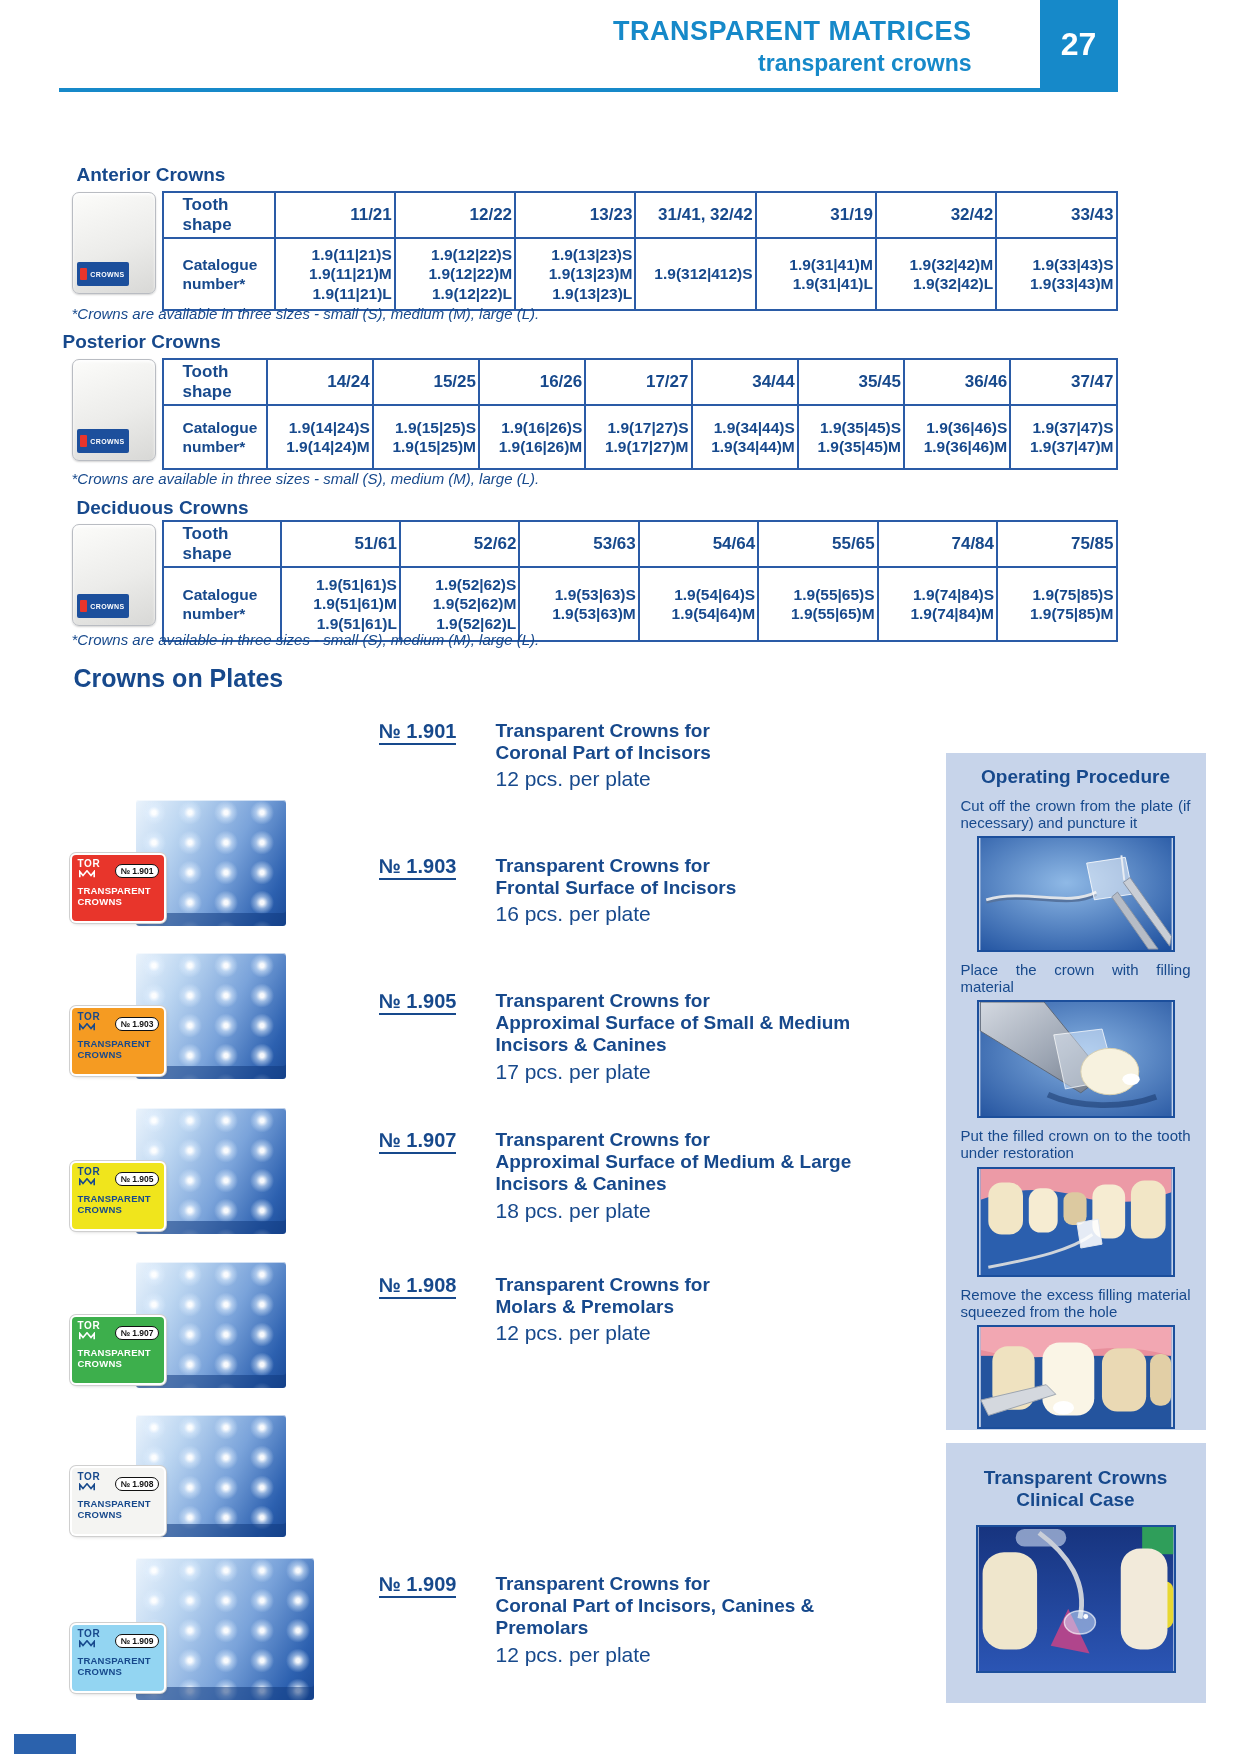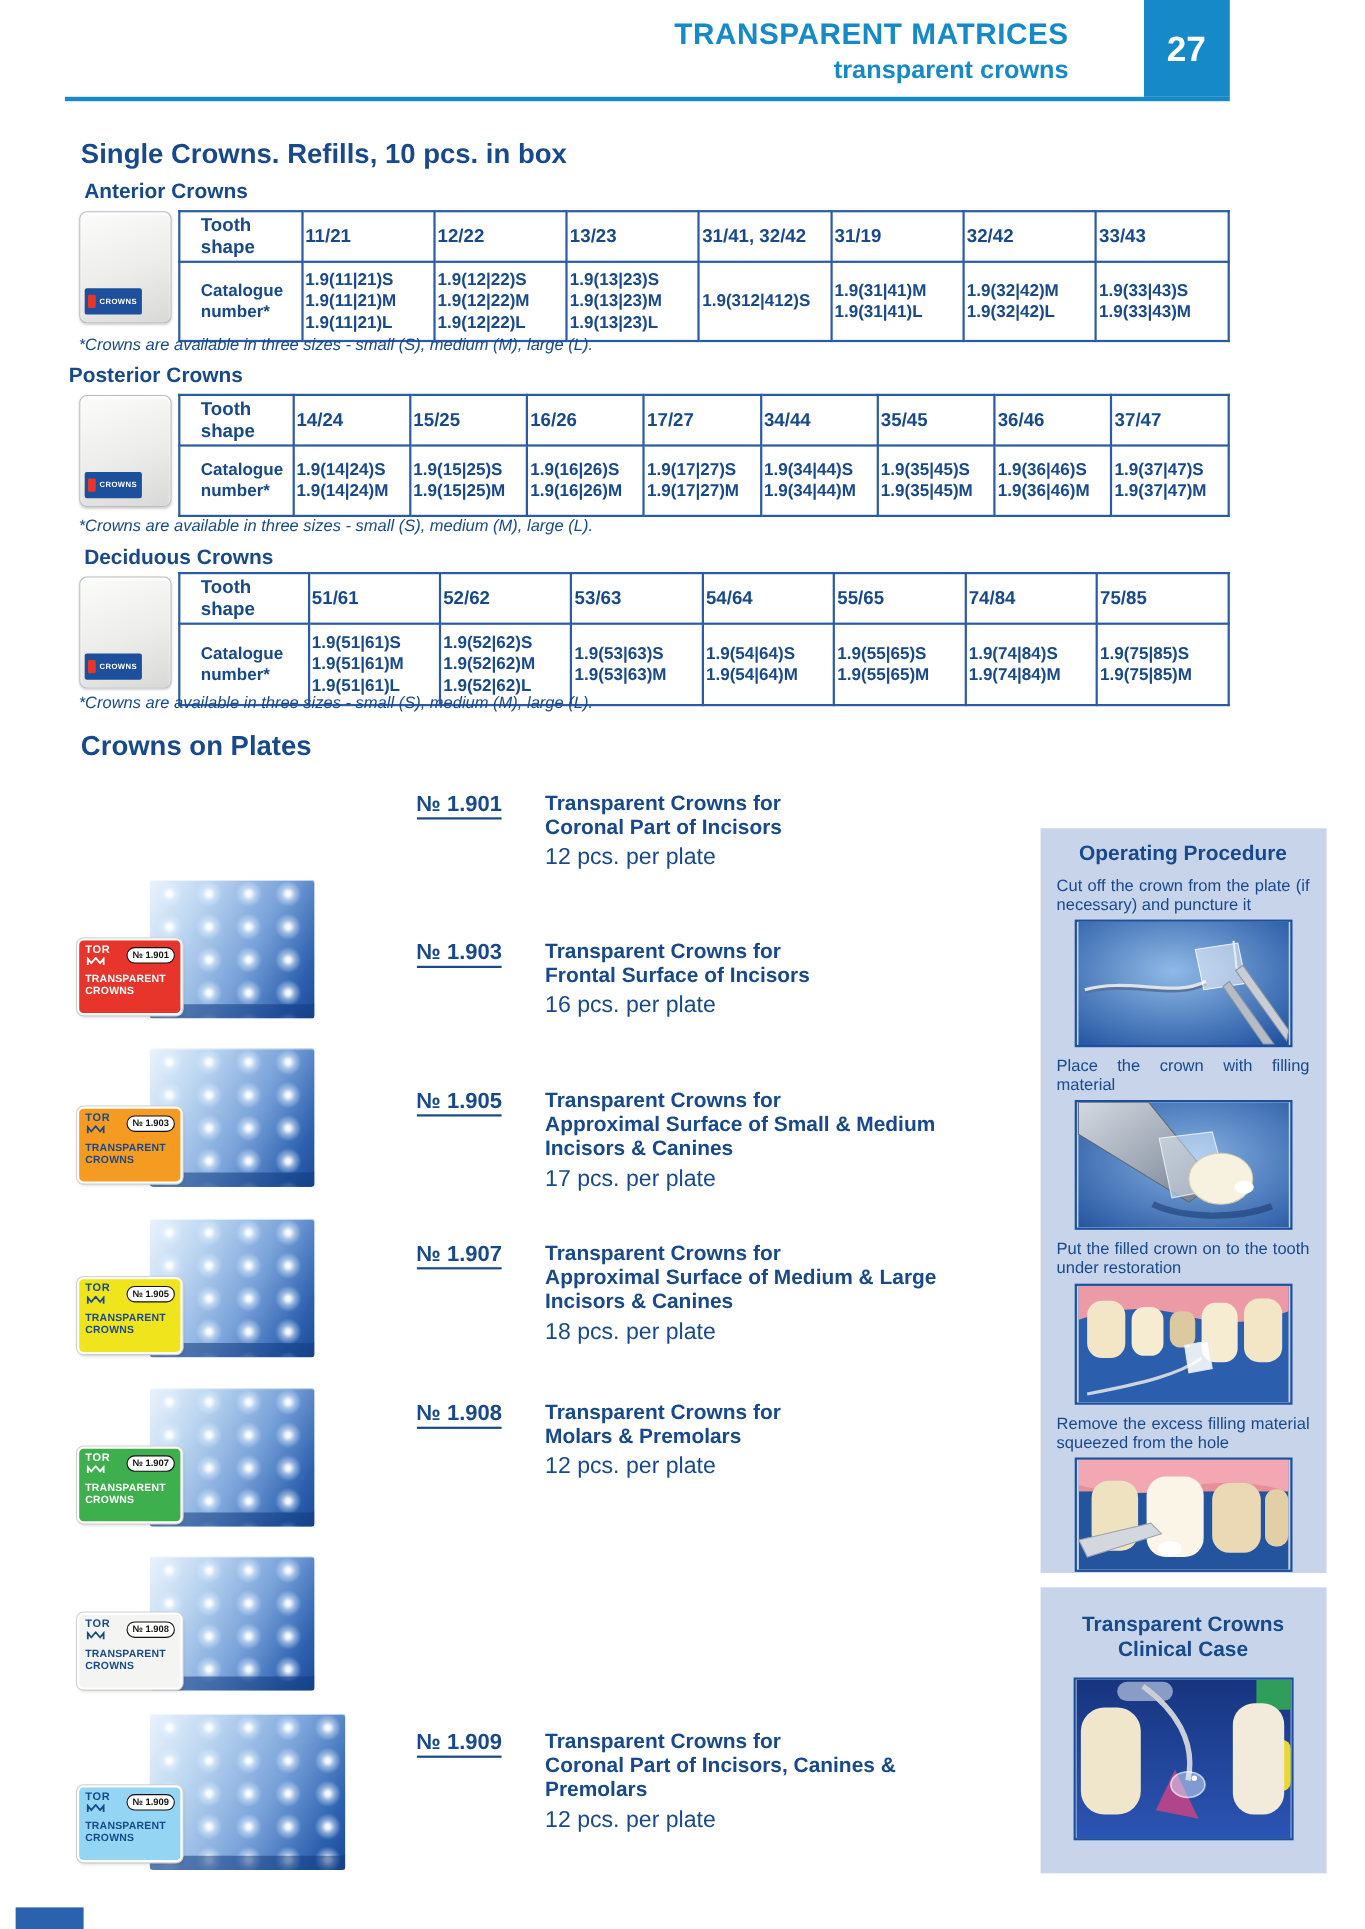"Single Crowns. Refills, 10 pcs." div.abs { html: <div>Single Crowns. Refills, 10 pcs. in box</div> -> none }
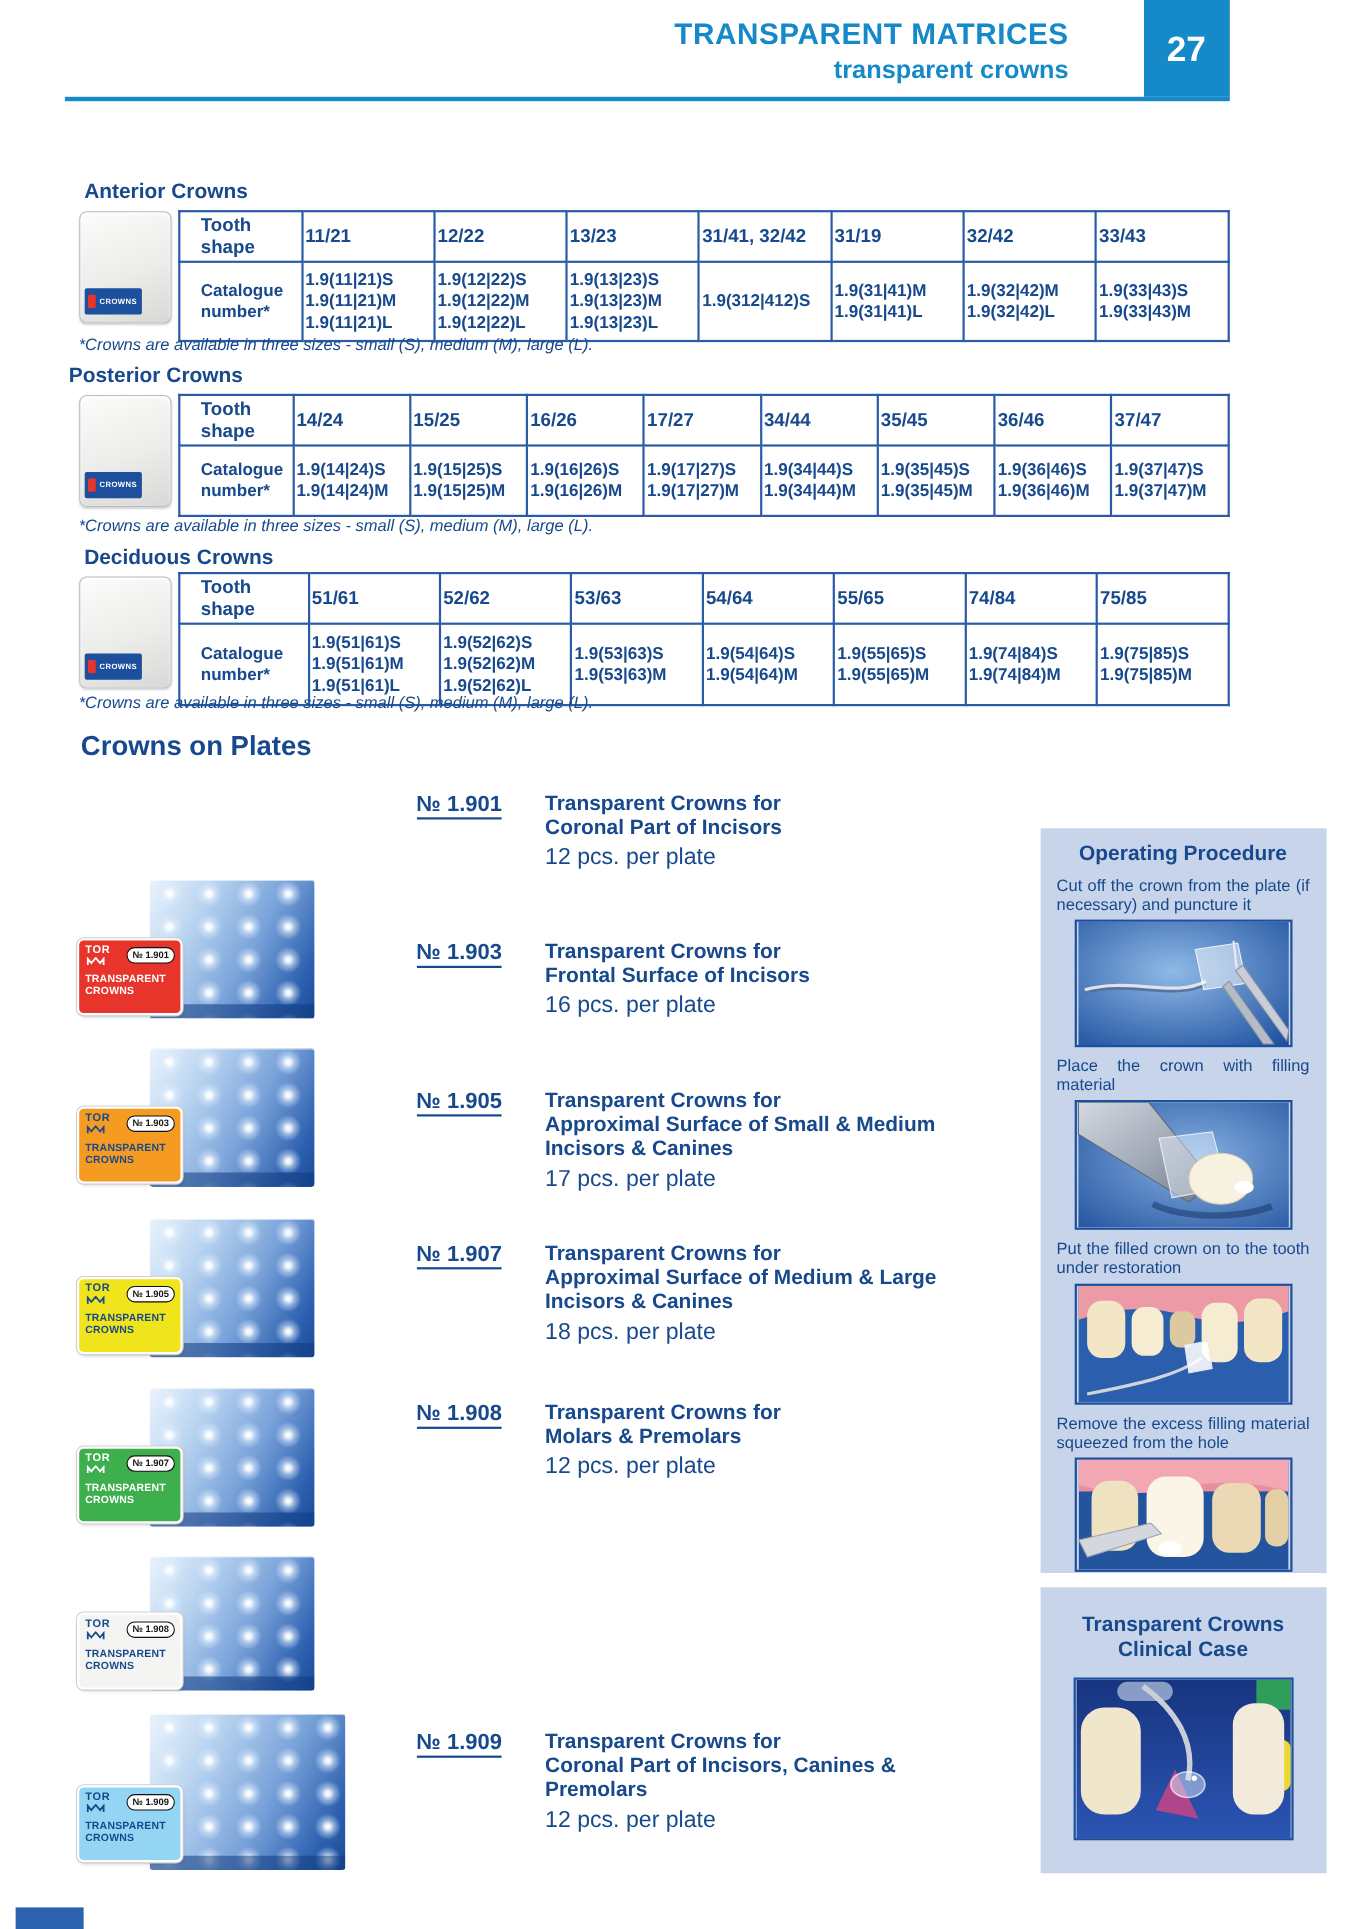"11/21" .tbl td { text-align: left -> right }
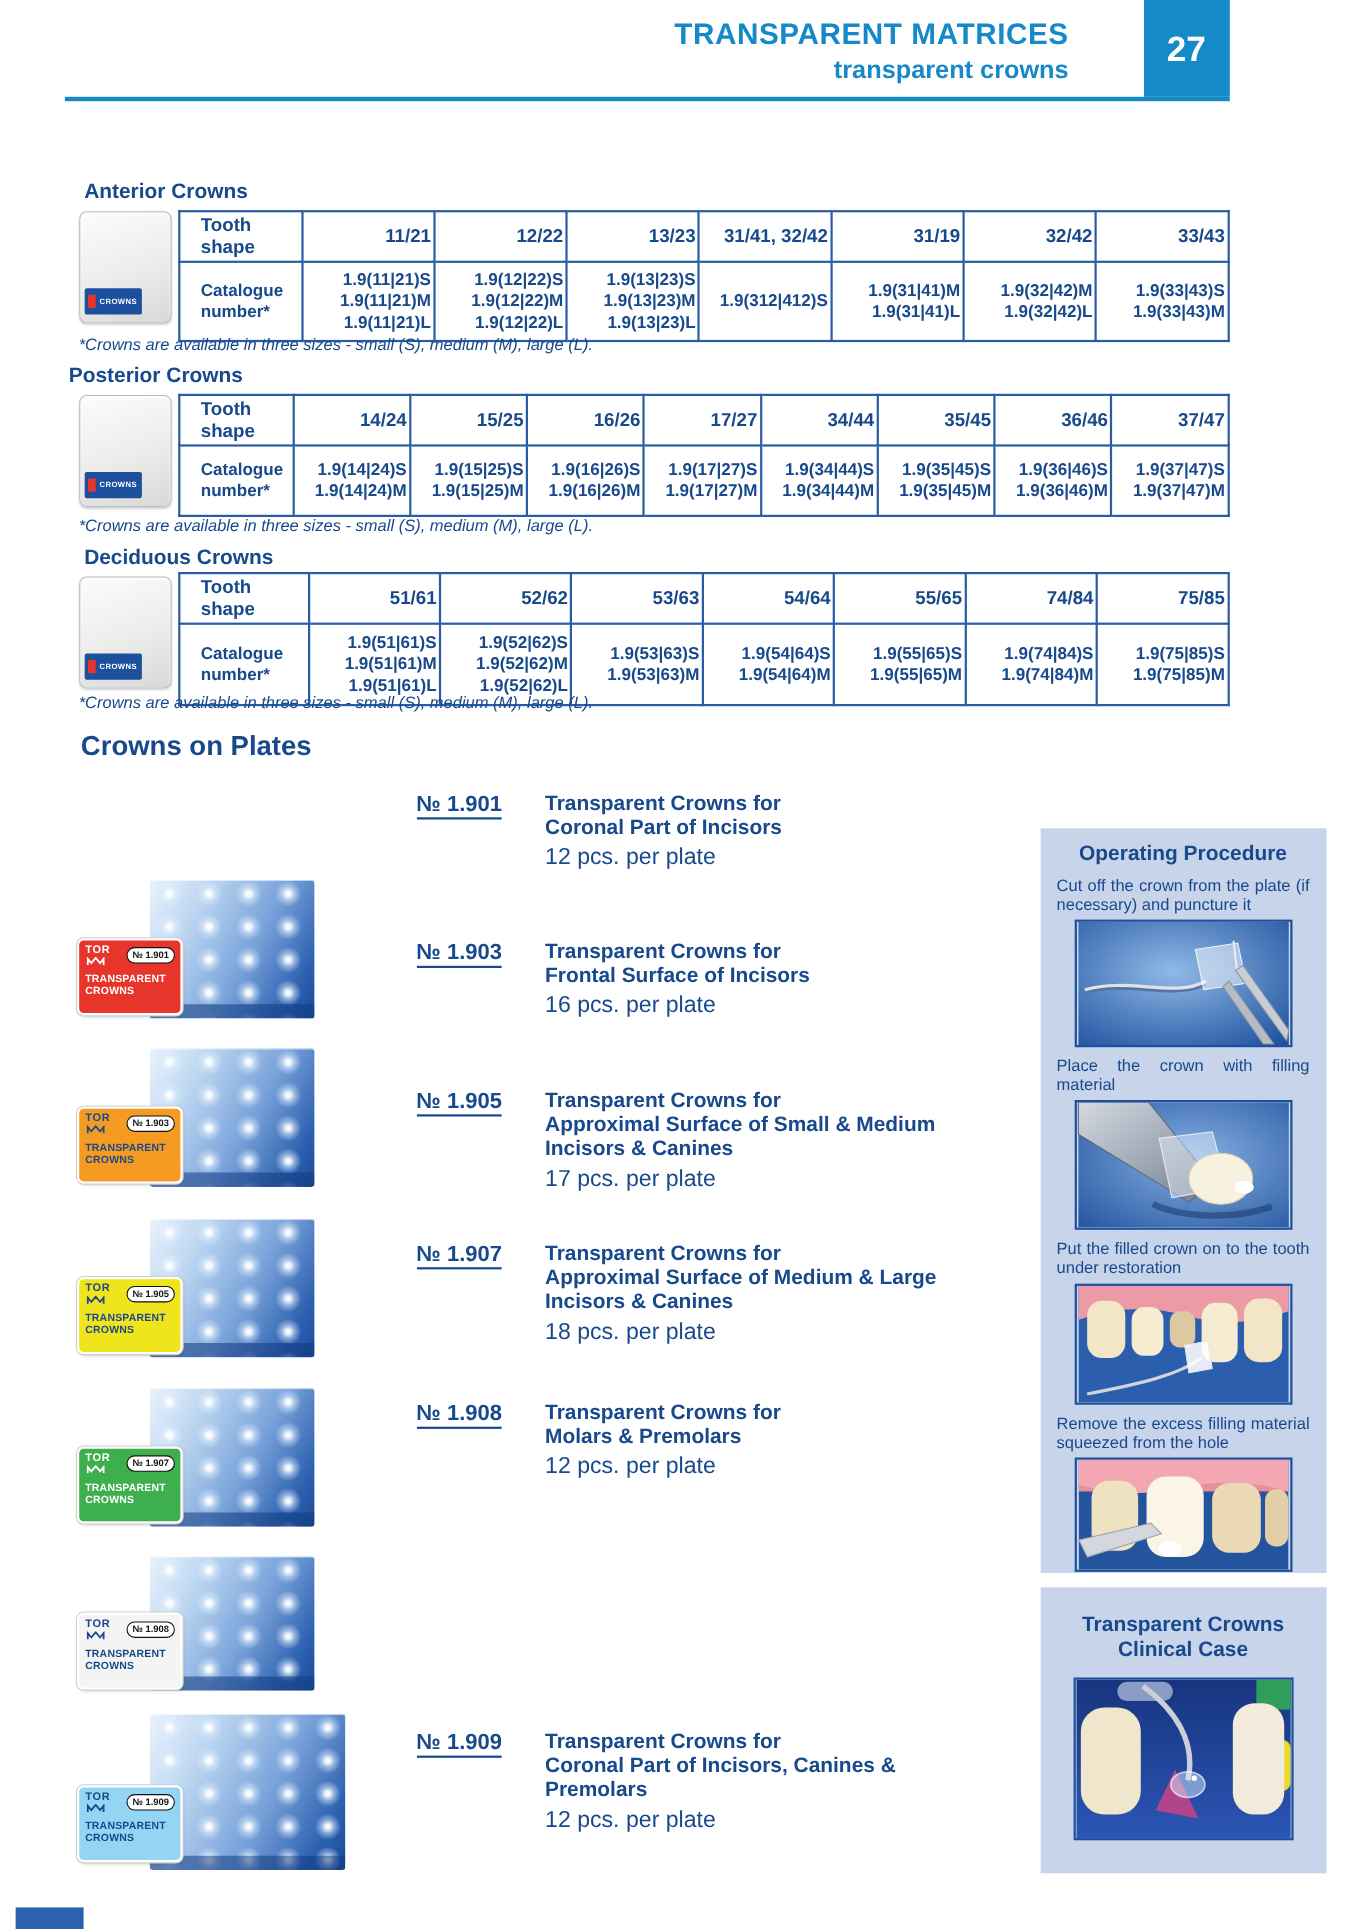"TOR" .tag-top { align-items: center -> flex-end }
